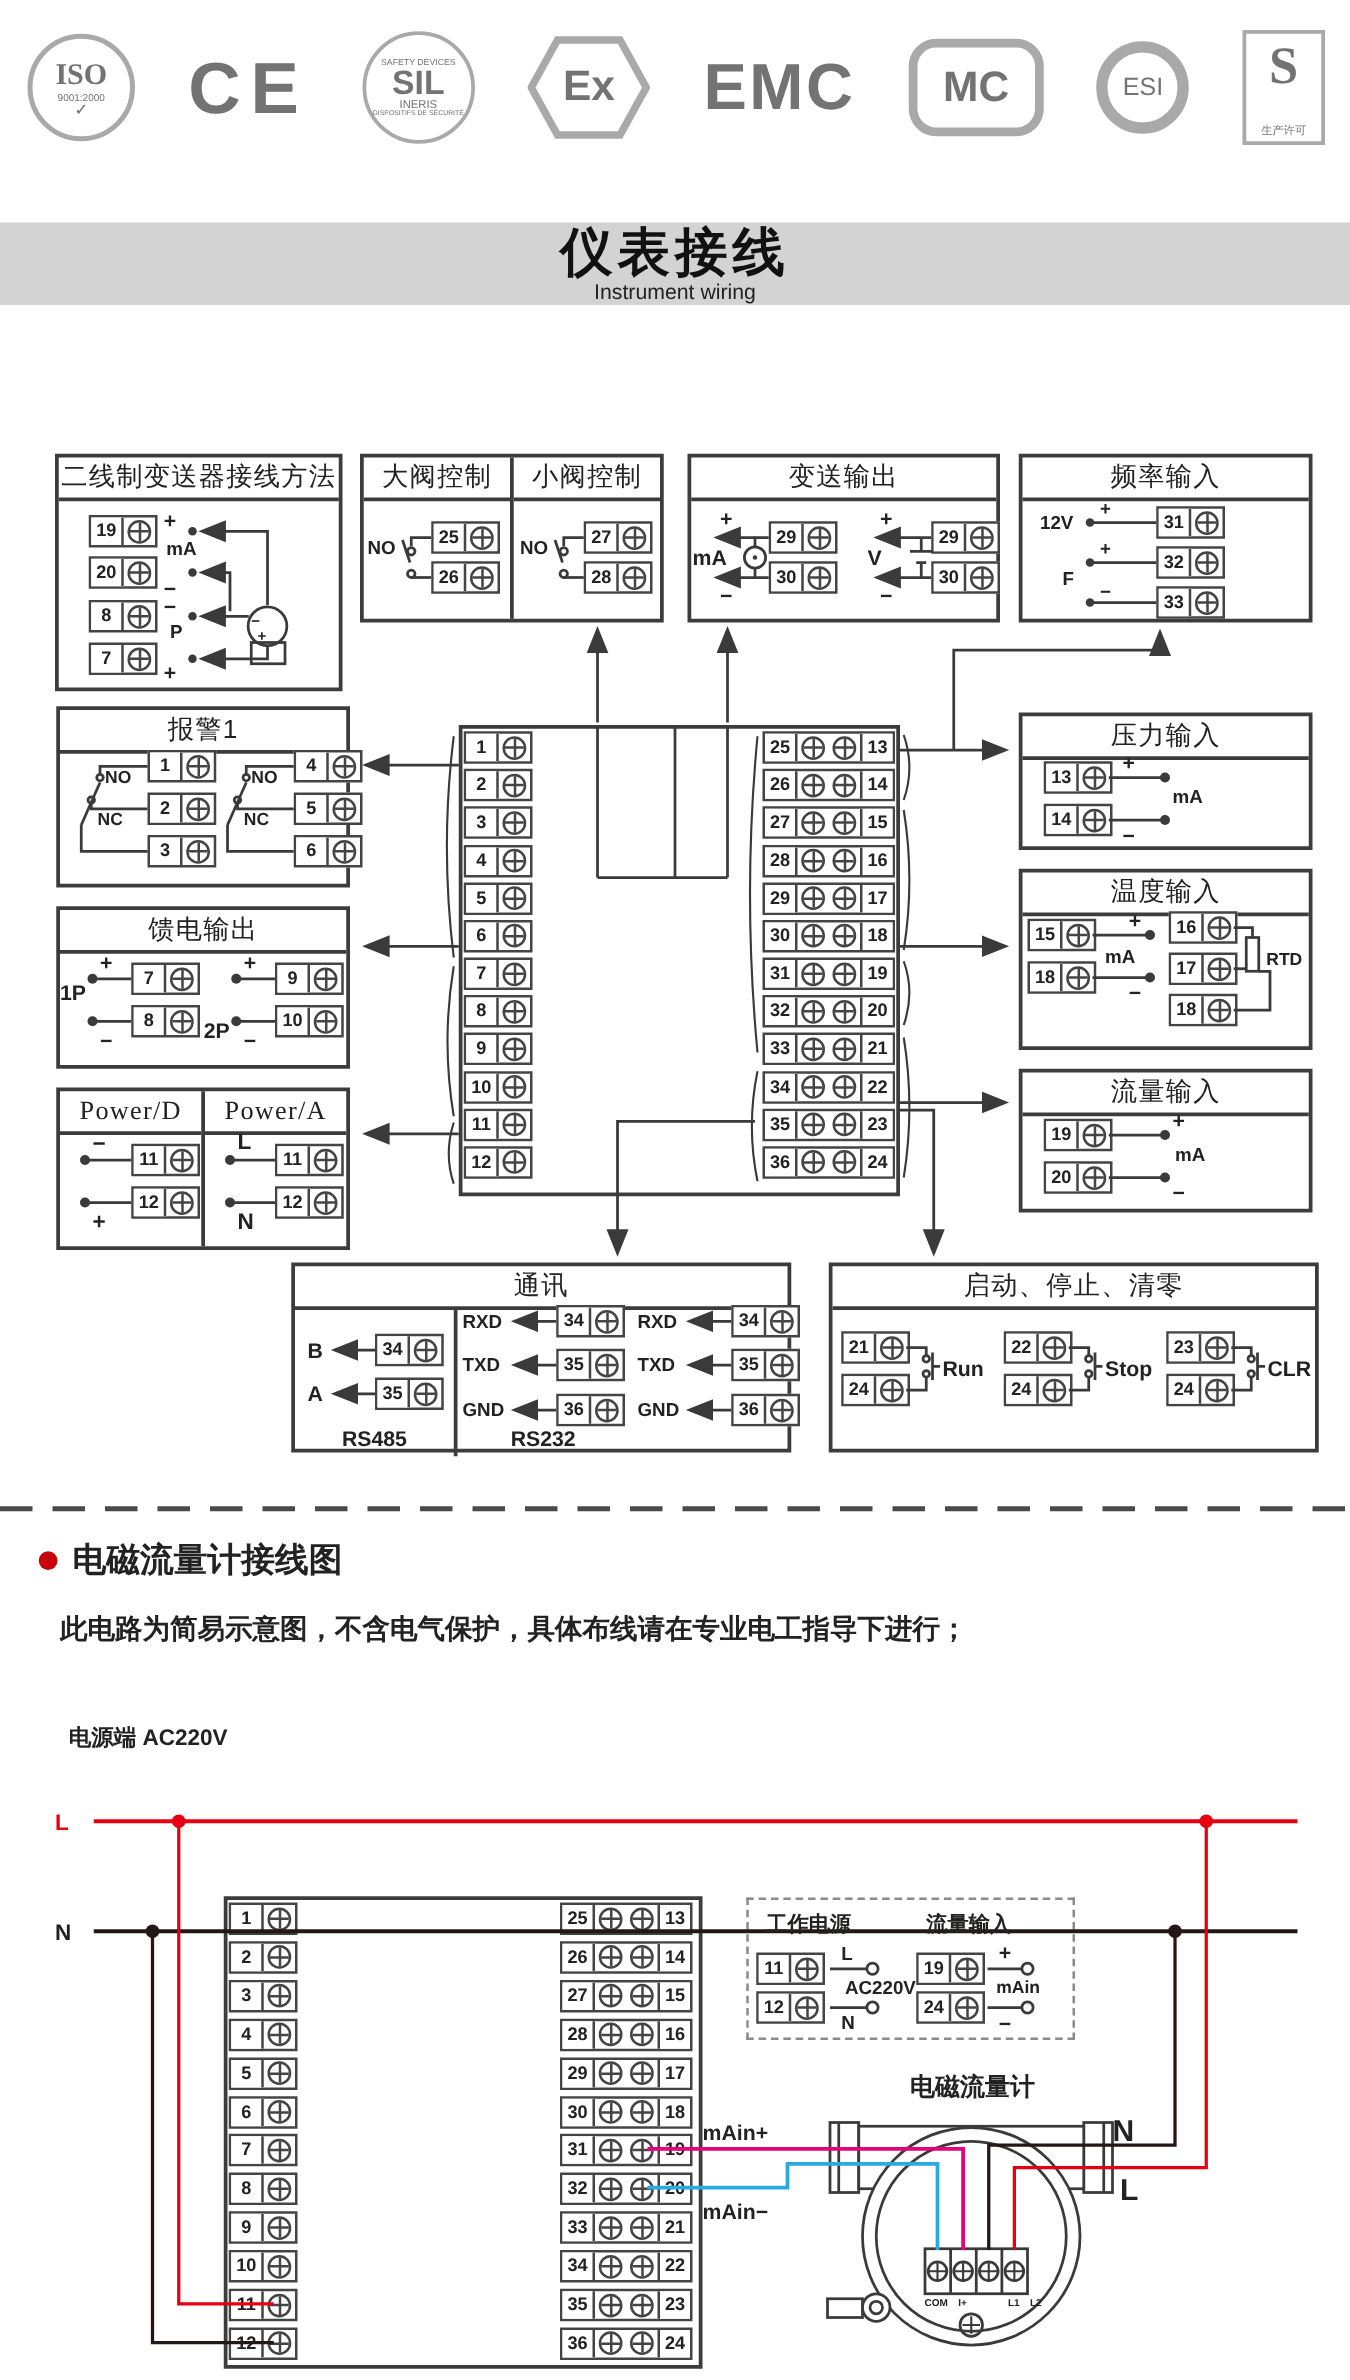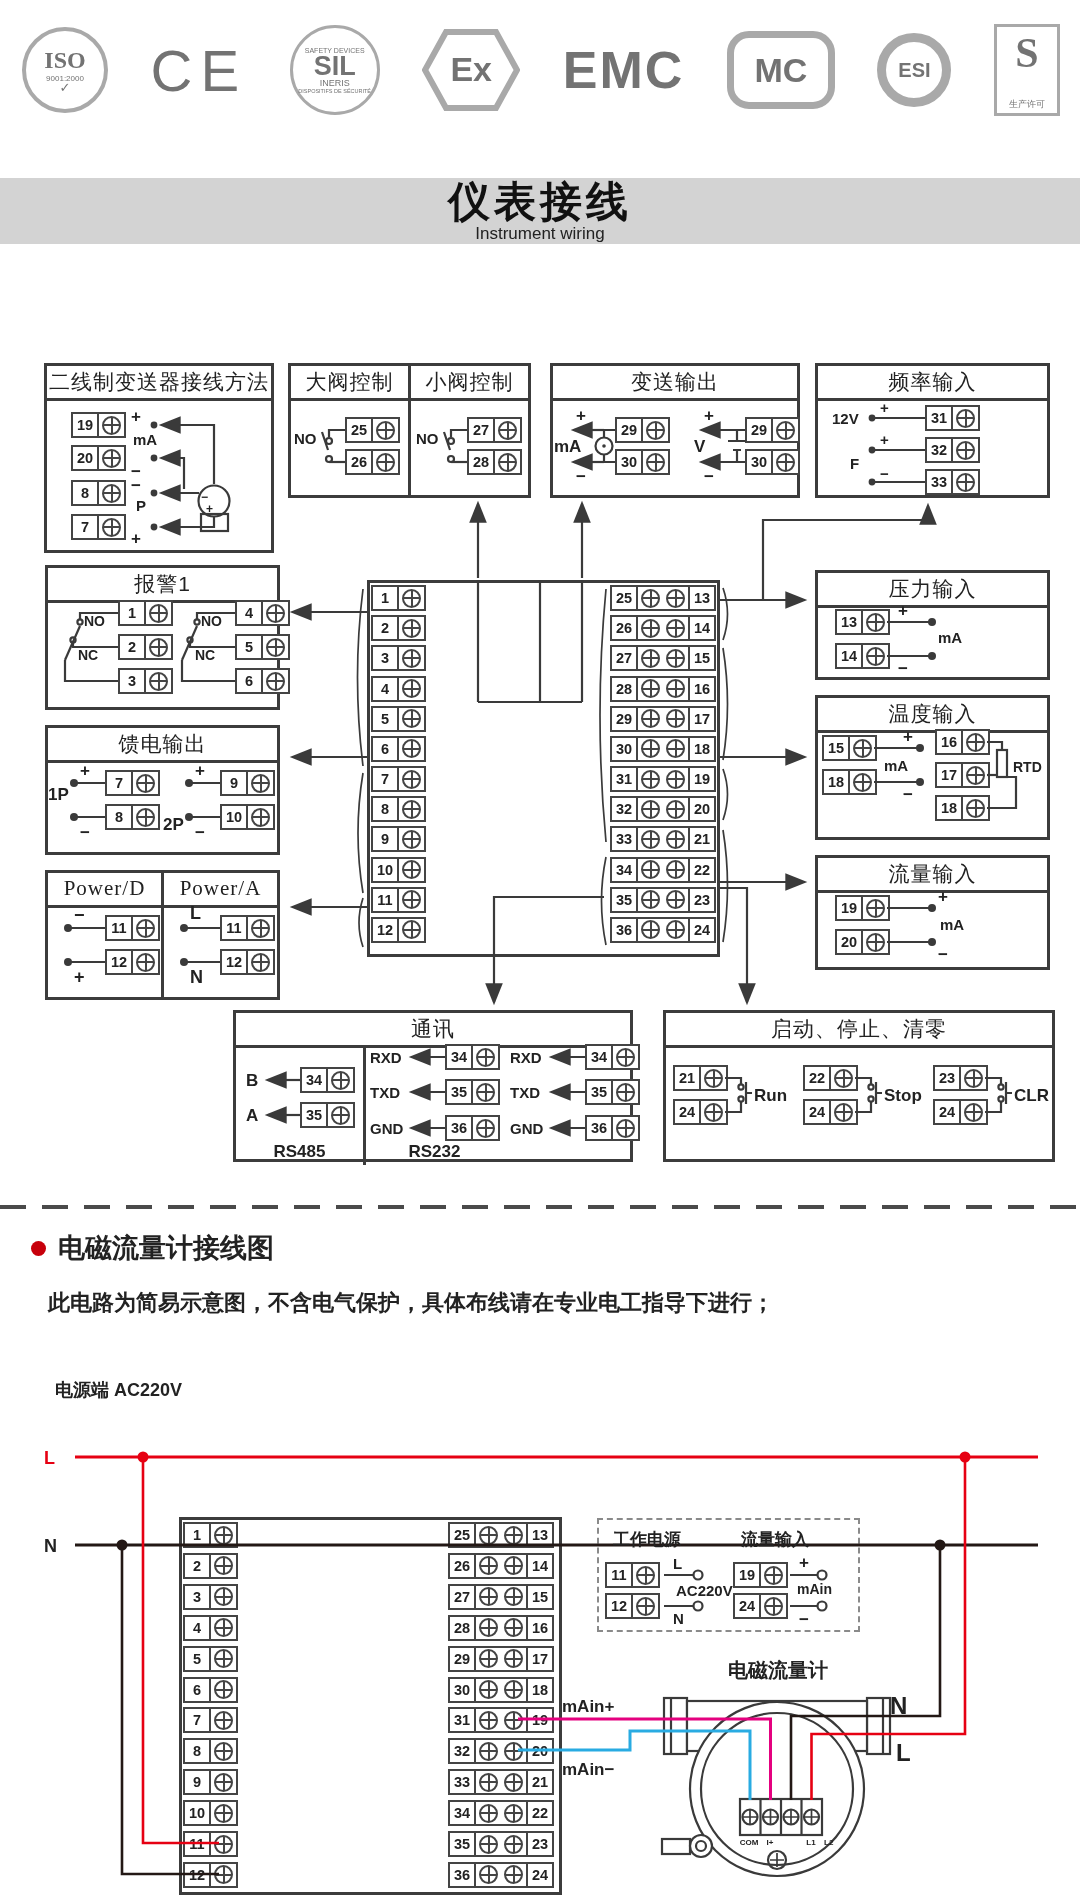"CE" div.lg { font-weight: normal -> bold }
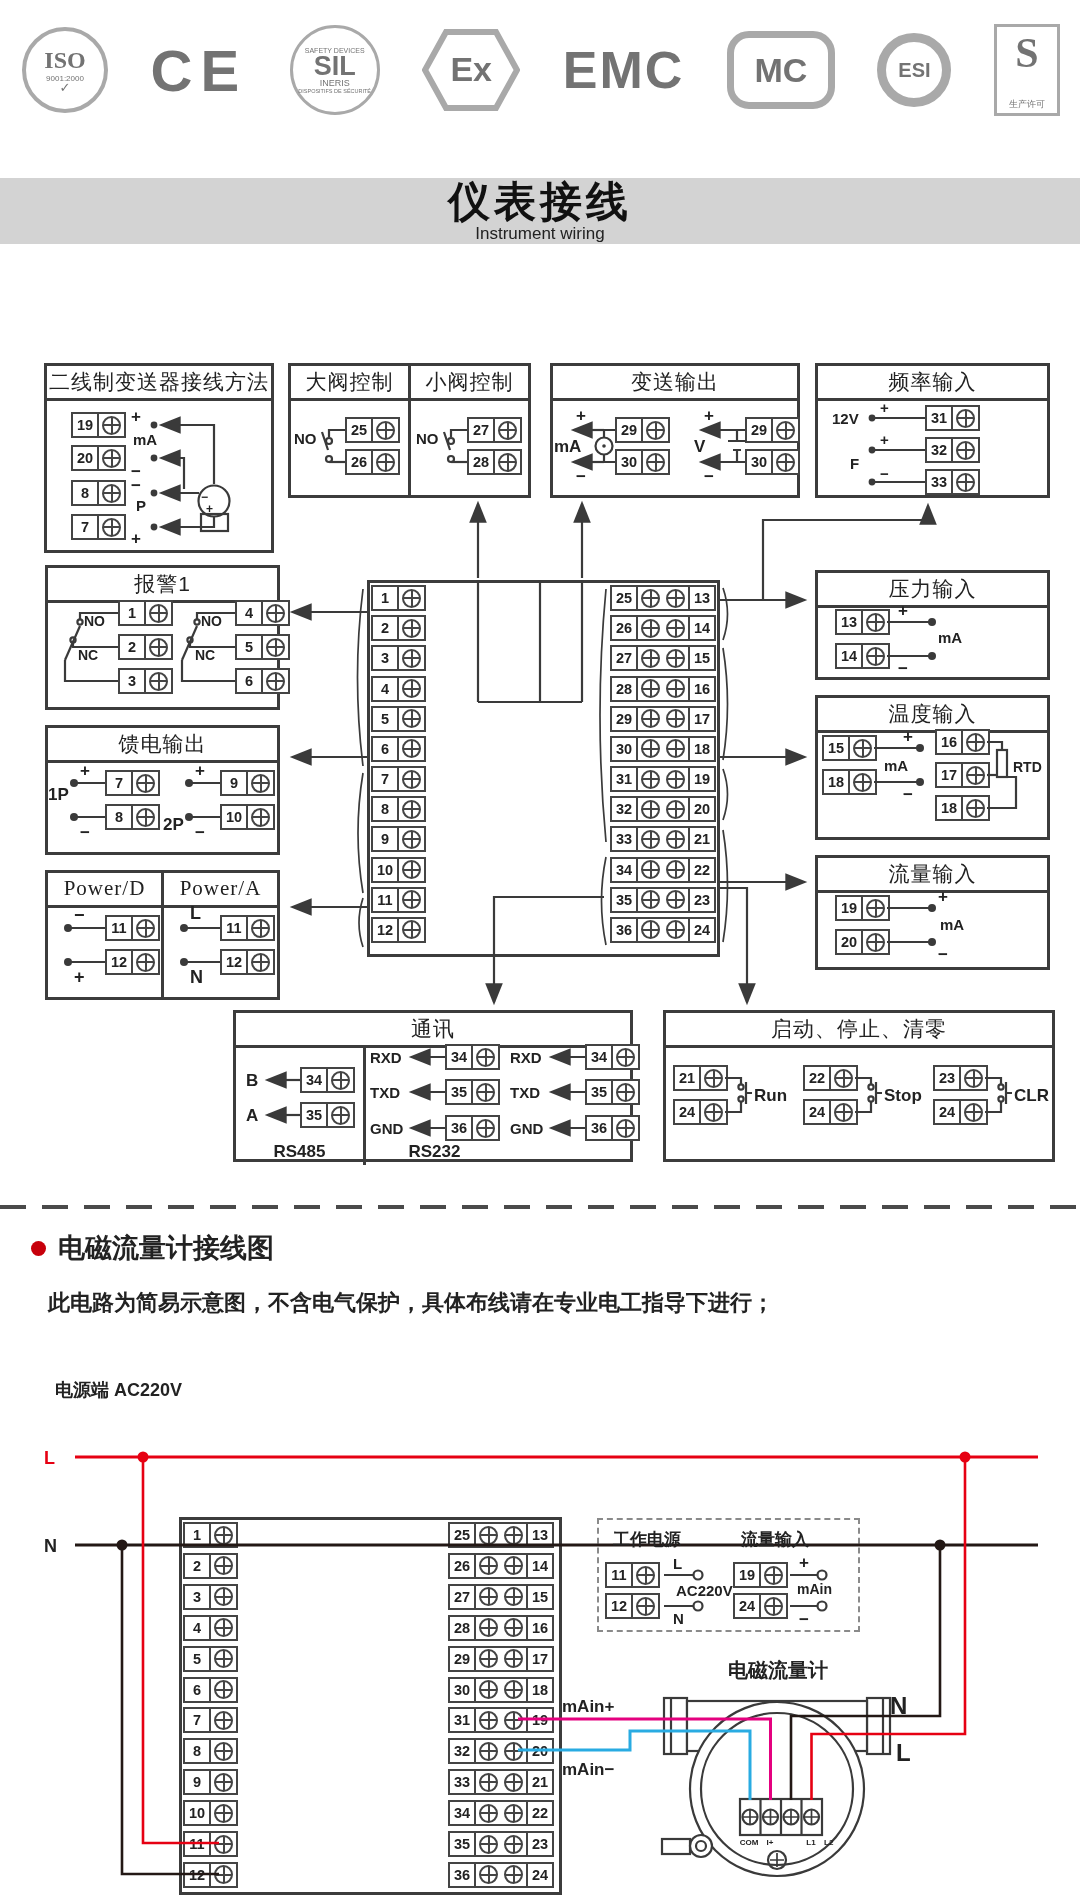"ESI" span { font-weight: bold -> normal }
